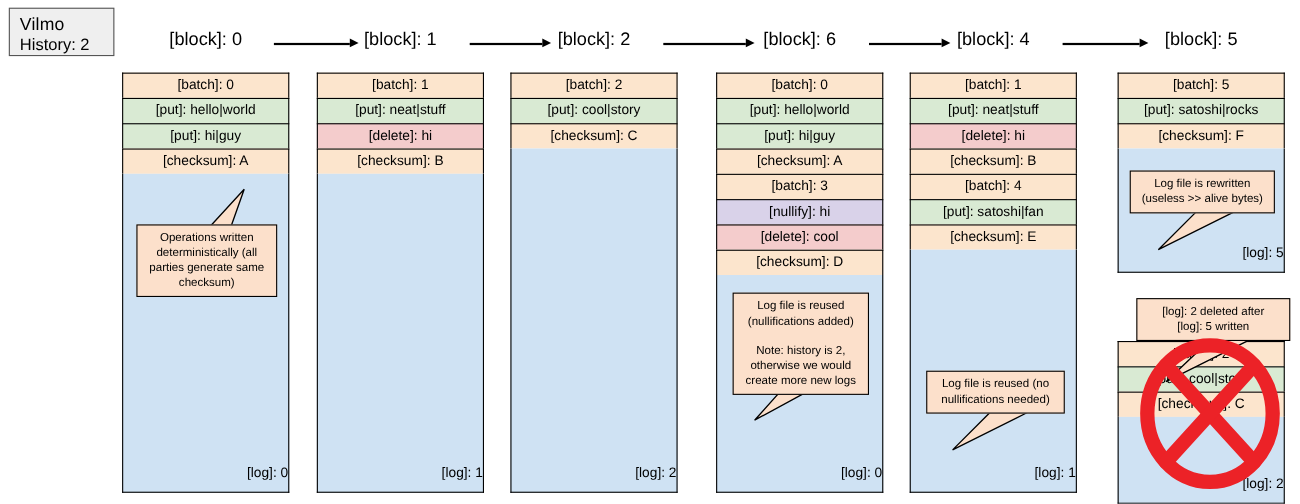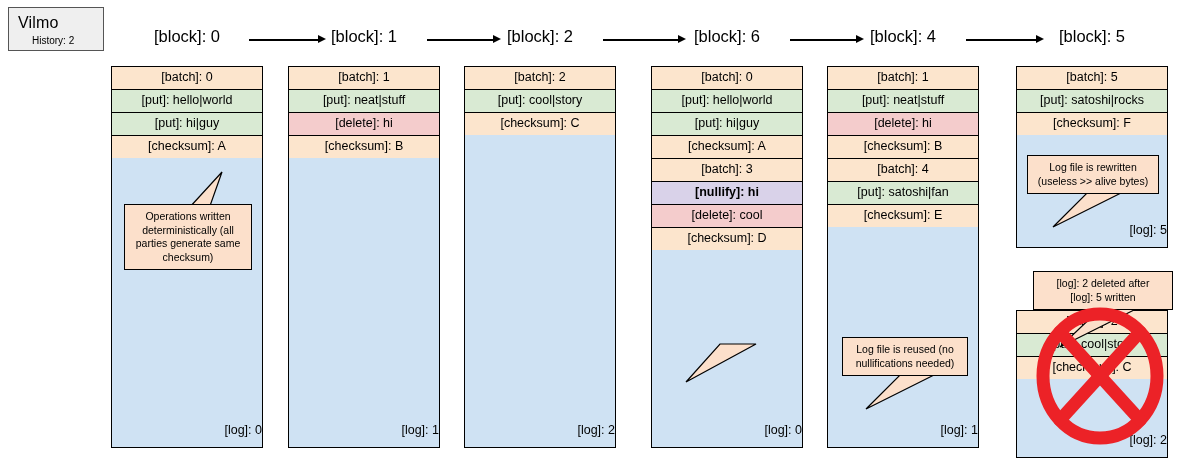"History: 2" #vilmo-sub { font-size: 10px -> 15px; margin-left: 14px -> none }
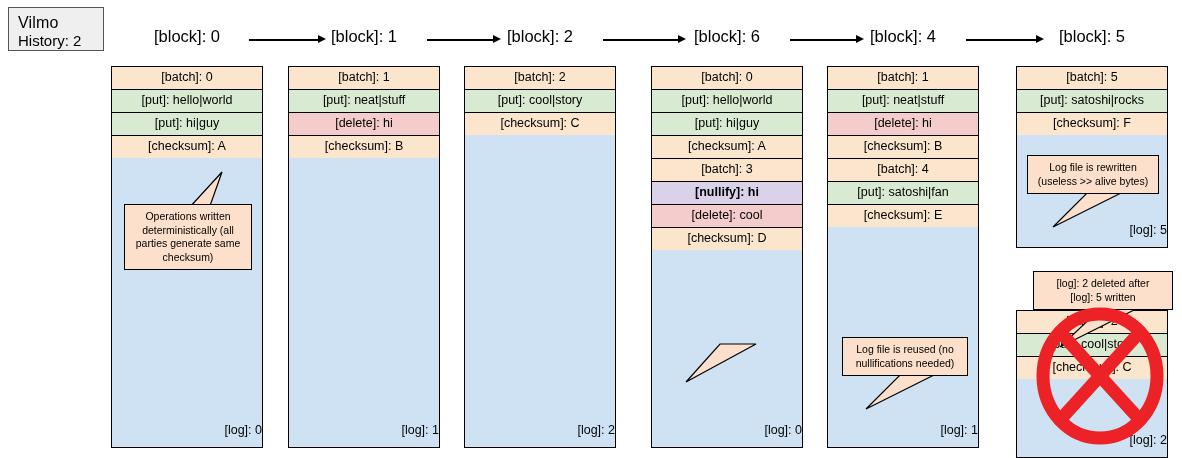"[nullify]: hi" .row.nullify { font-weight: bold -> none }
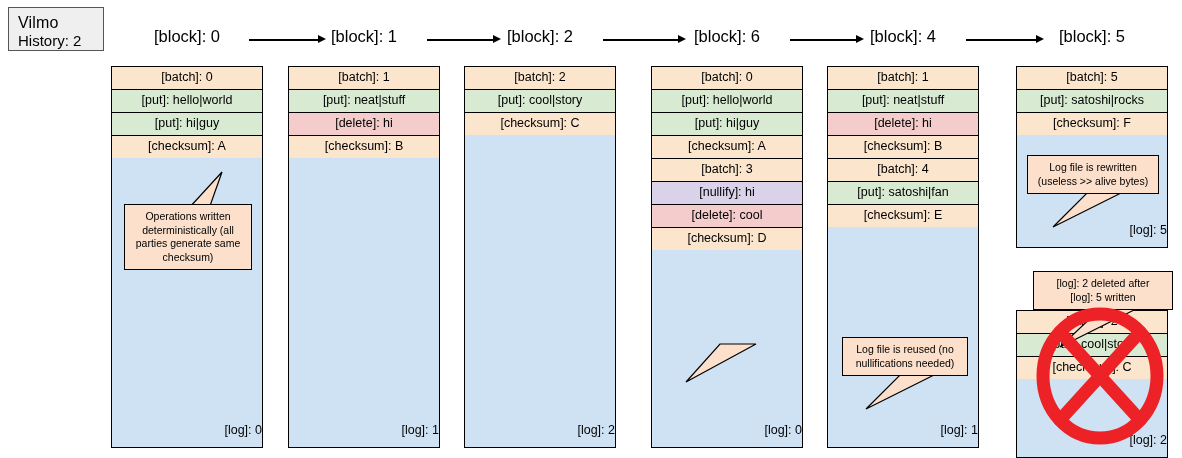"Log file is reused" div.callout { html: none -> <div>Log file is reused (nullifications added) Note: history is 2, otherwise we would create more new logs</div> }
